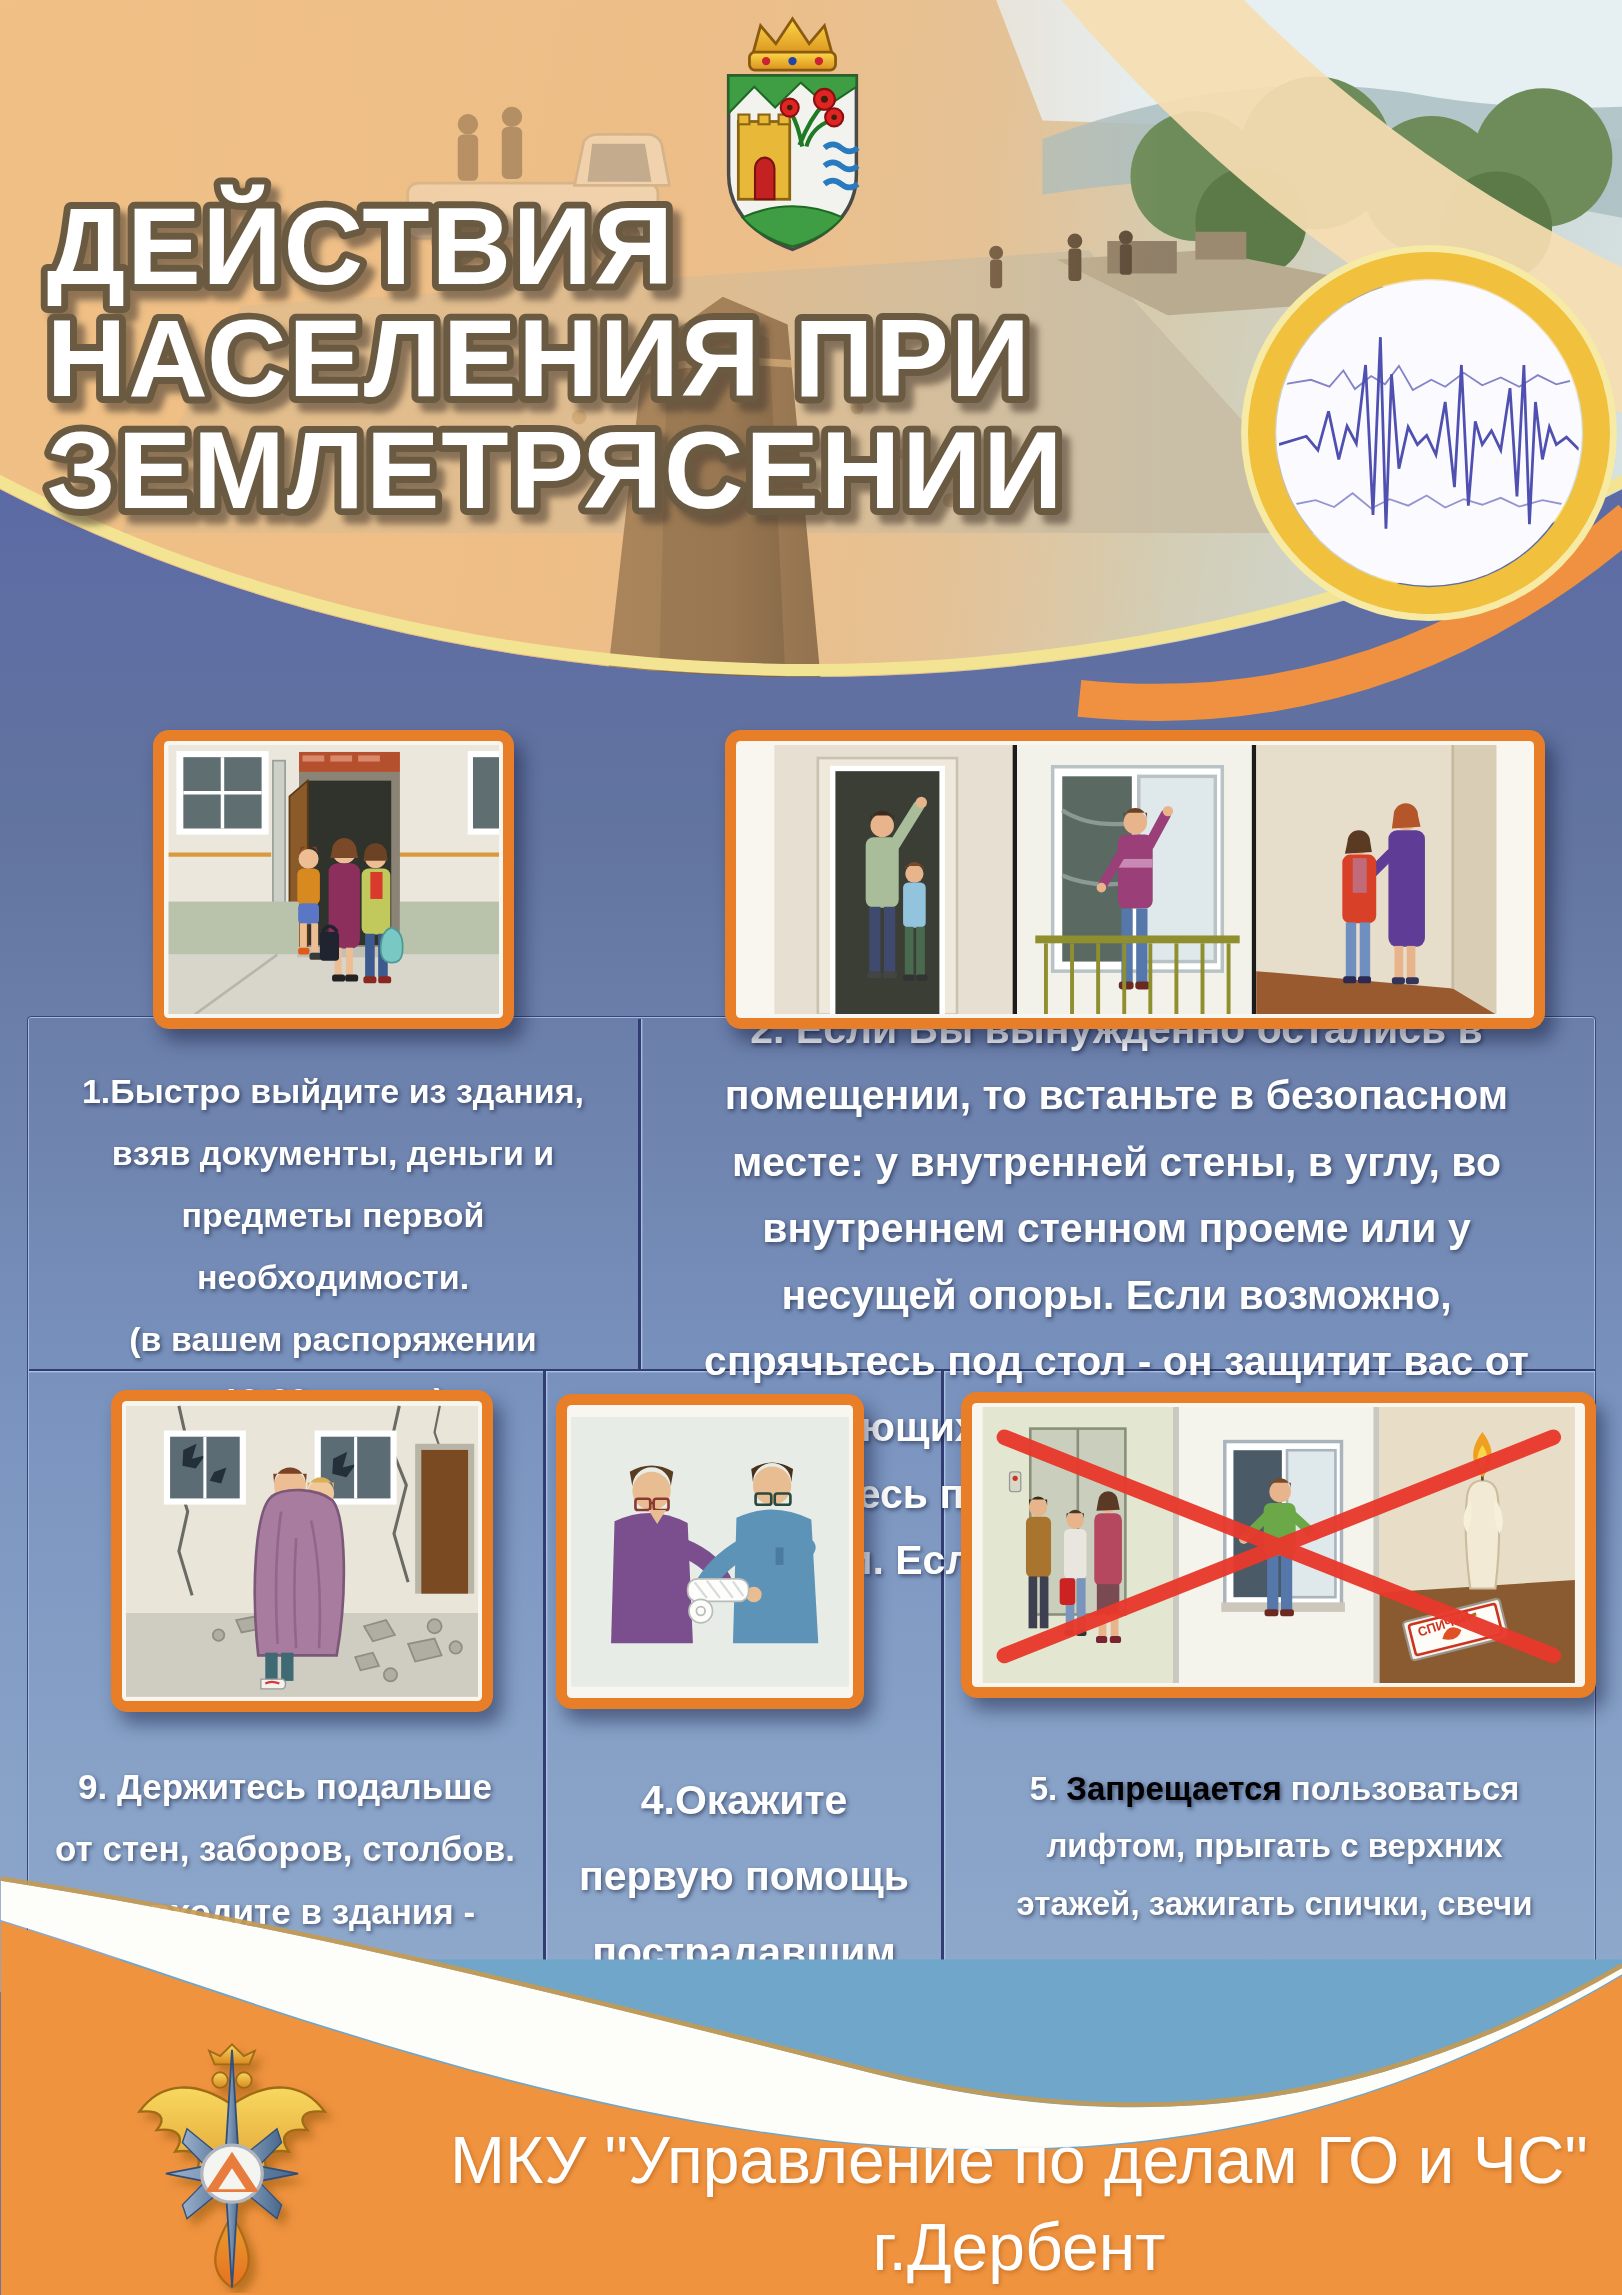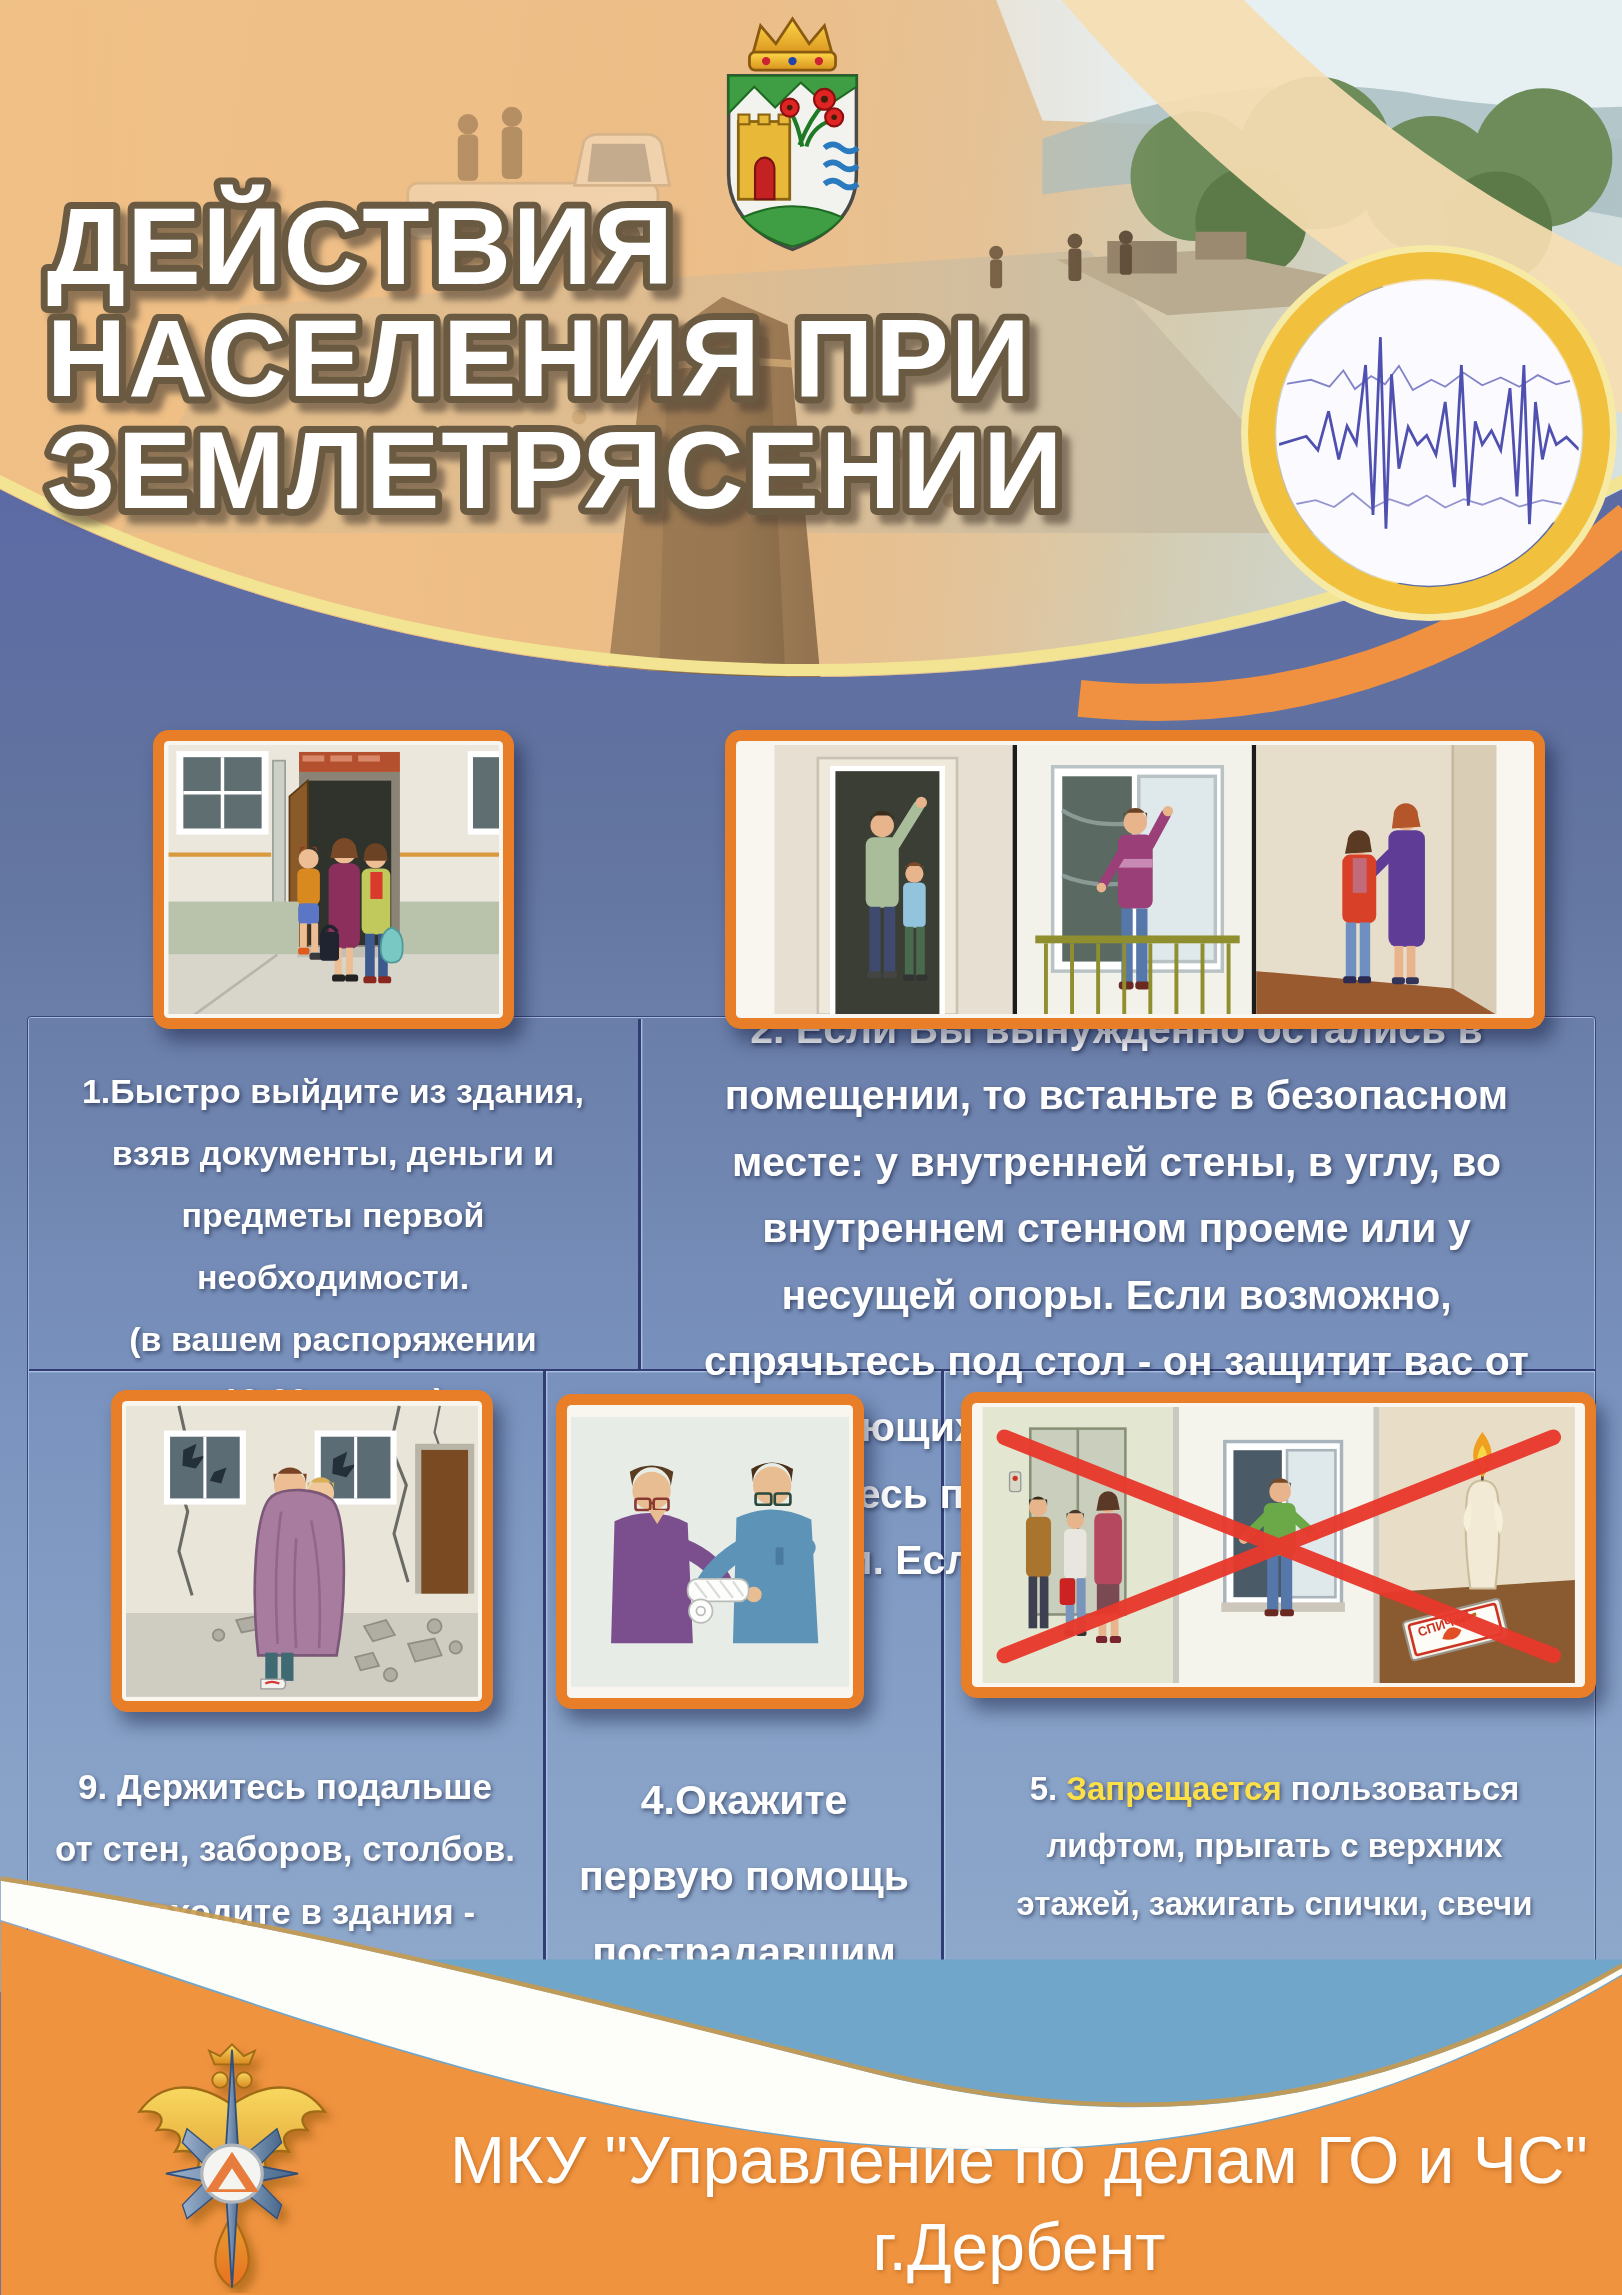"Запрещается" .red-word { color: #fde047 -> #000000 }
